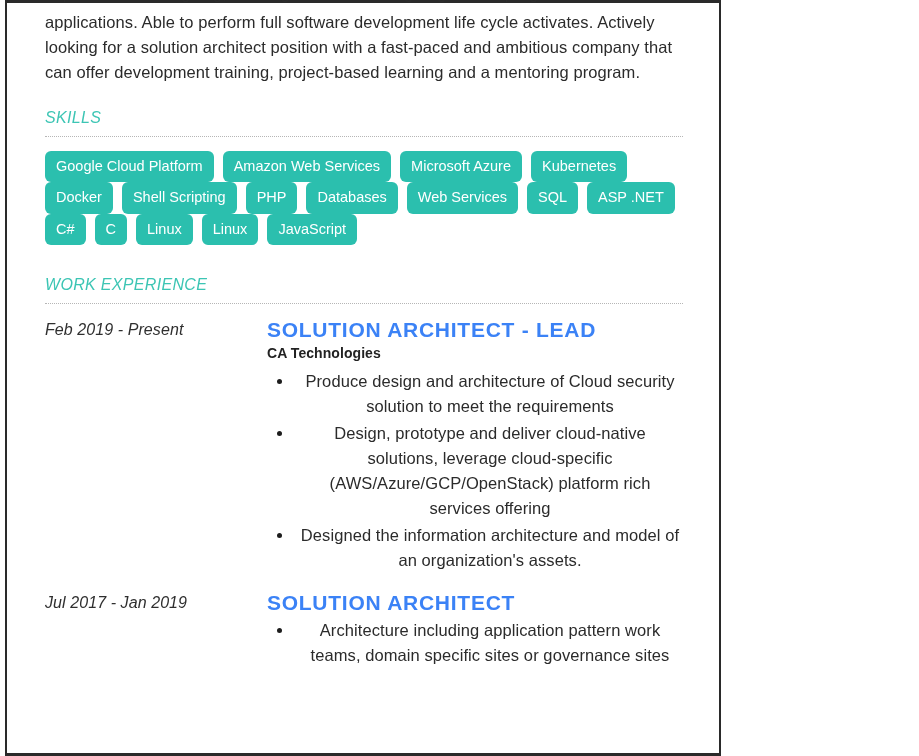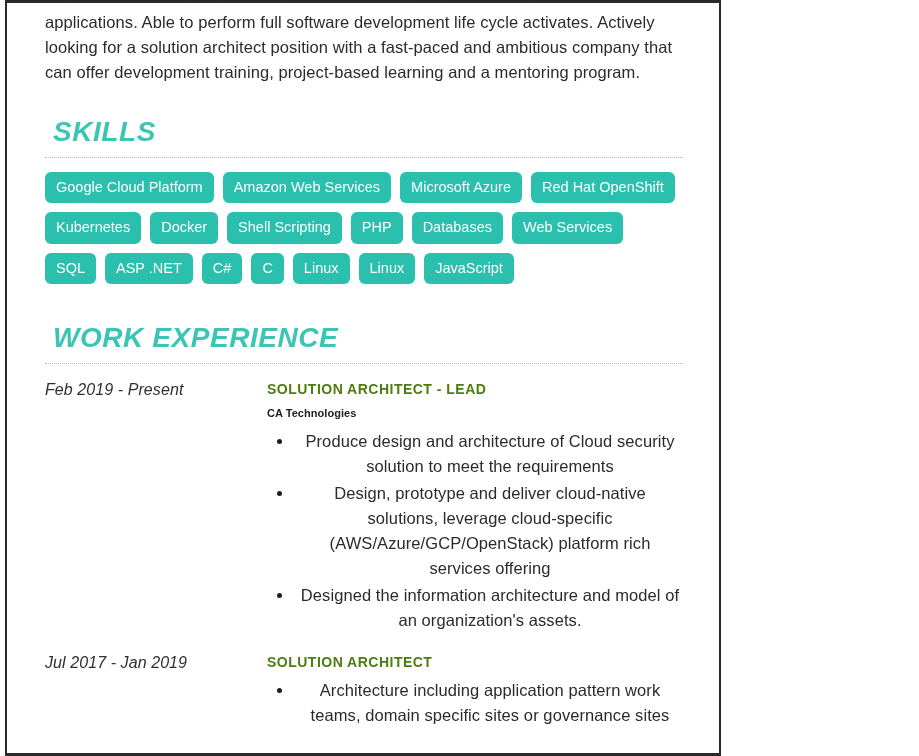"SKILLS" .section-head { font-size: 28px -> 16px; font-weight: bold -> normal; margin: 8px -> 0 }
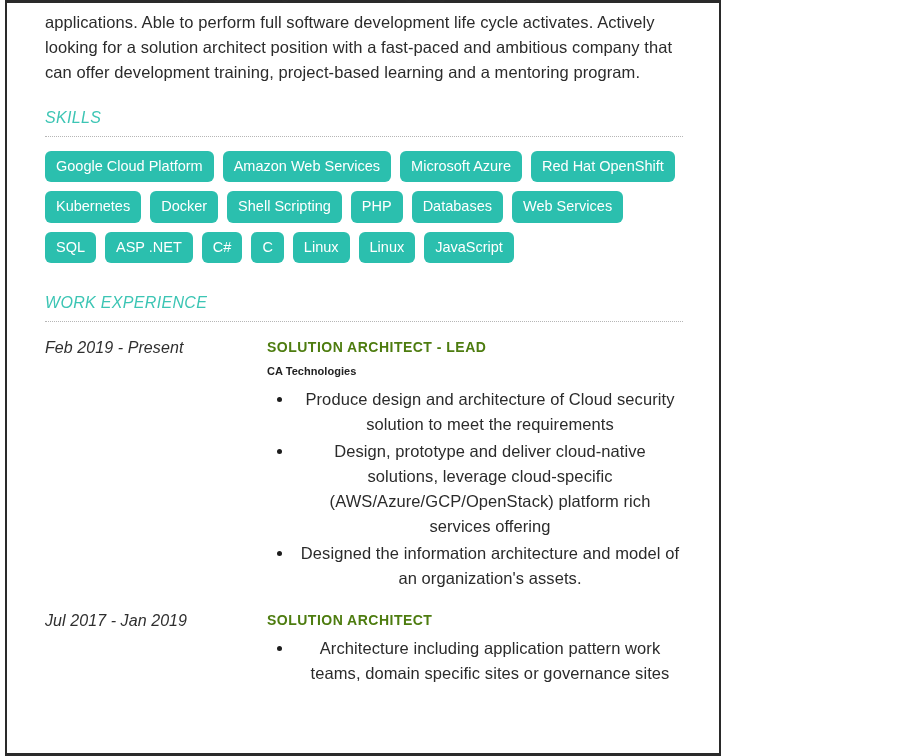"Google Cloud Platform" .chips { gap: 9px 9px -> 0 9px }
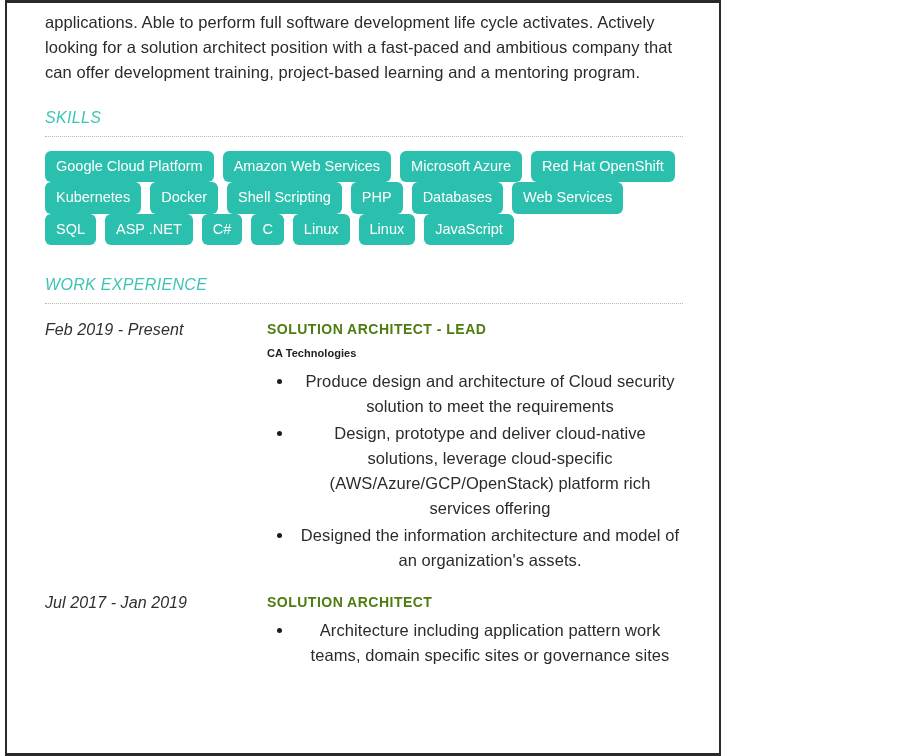"Red Hat OpenShift" div.chip { html: <div>Red Hat OpenShift</div> -> none }
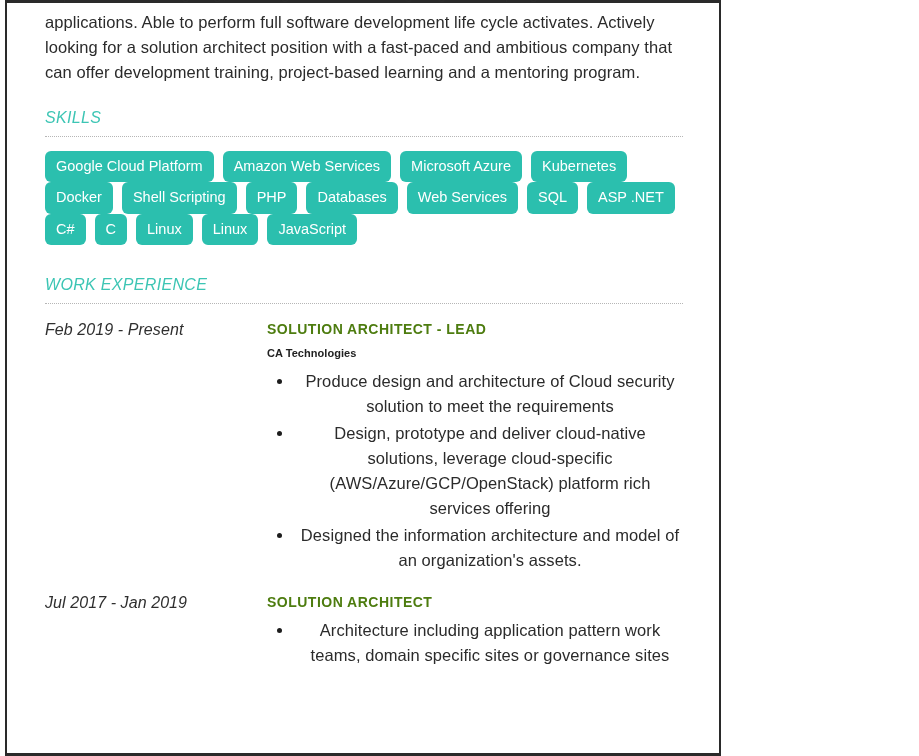"SOLUTION ARCHITECT - LEAD" .job-title { color: #4d7c0f -> #3b82f6; font-size: 14px -> 21px }
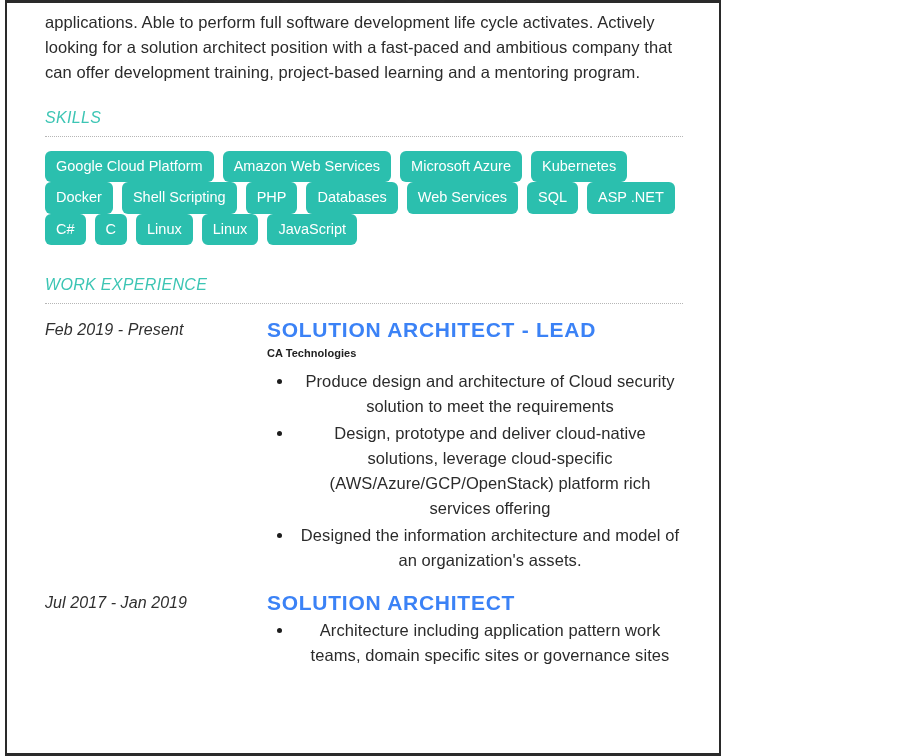"CA Technologies" .job-company { font-size: 11px -> 14px }
